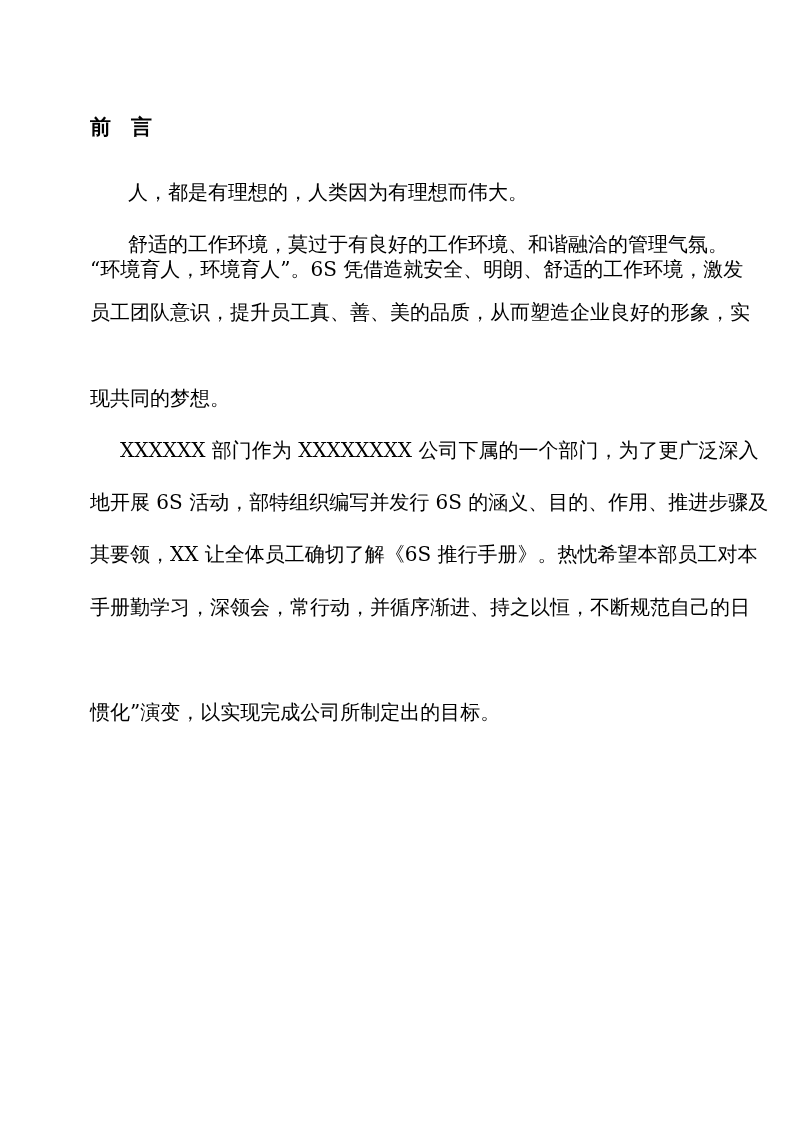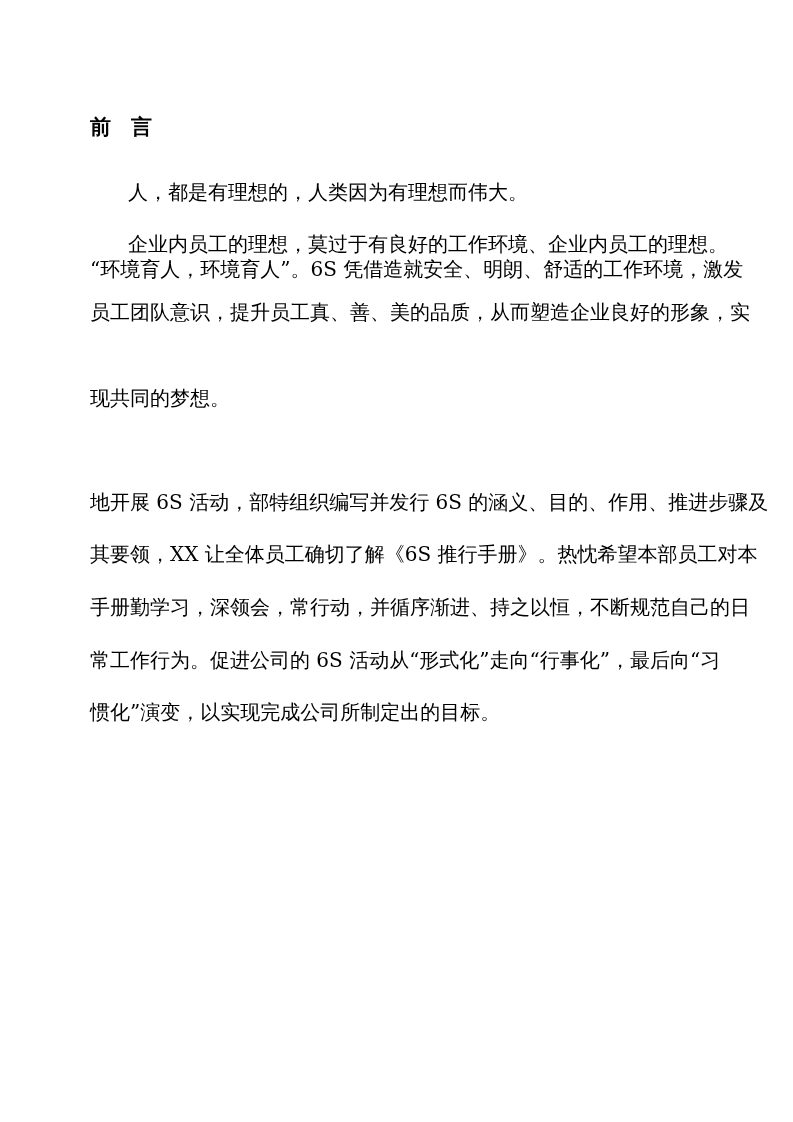"企业内员工的理想，莫过于有良好的工作环境、企业内员工的理想。" div.line { text: 企业内员工的理想，莫过于有良好的工作环境、企业内员工的理想 -> 舒适的工作环境，莫过于有良好的工作环境、和谐融洽的管理气氛 }
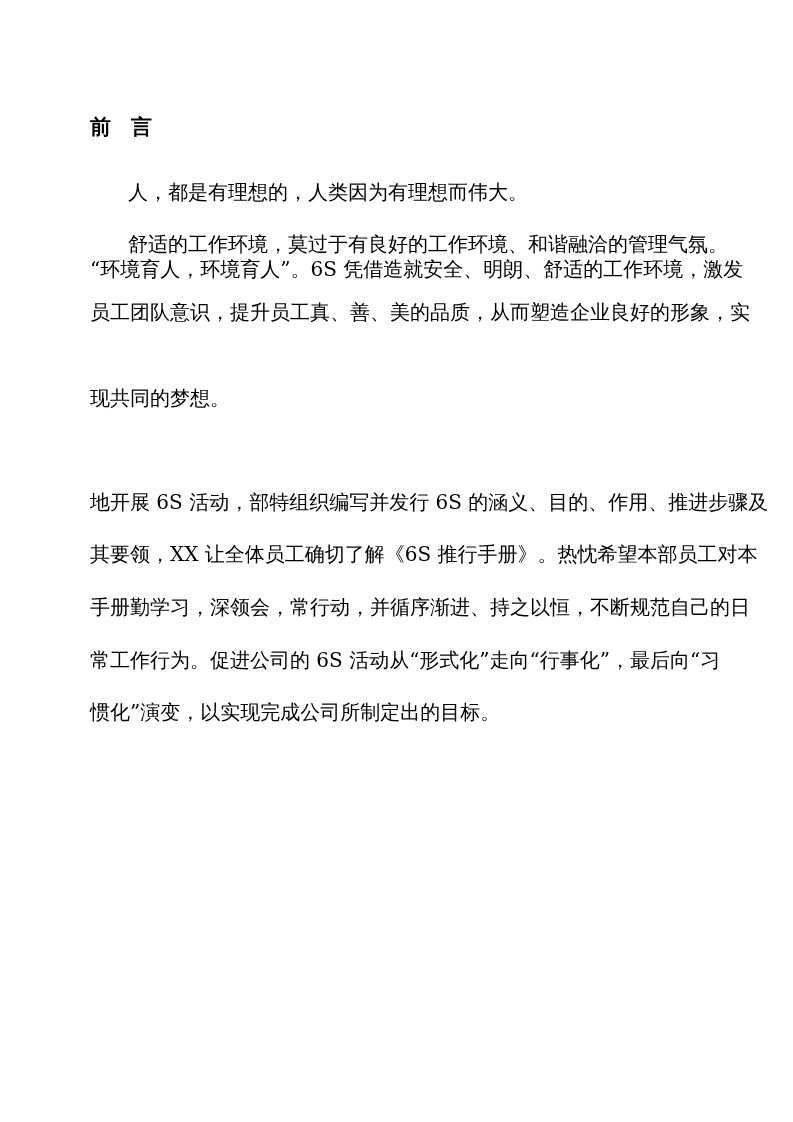"XXXXXX 部门作为 XXXXXXXX 公司下属的一个部门，为了更广泛深入" div.line { html: none -> <div>XXXXXX 部门作为 XXXXXXXX 公司下属的一个部门，为了更广泛深入</div> }
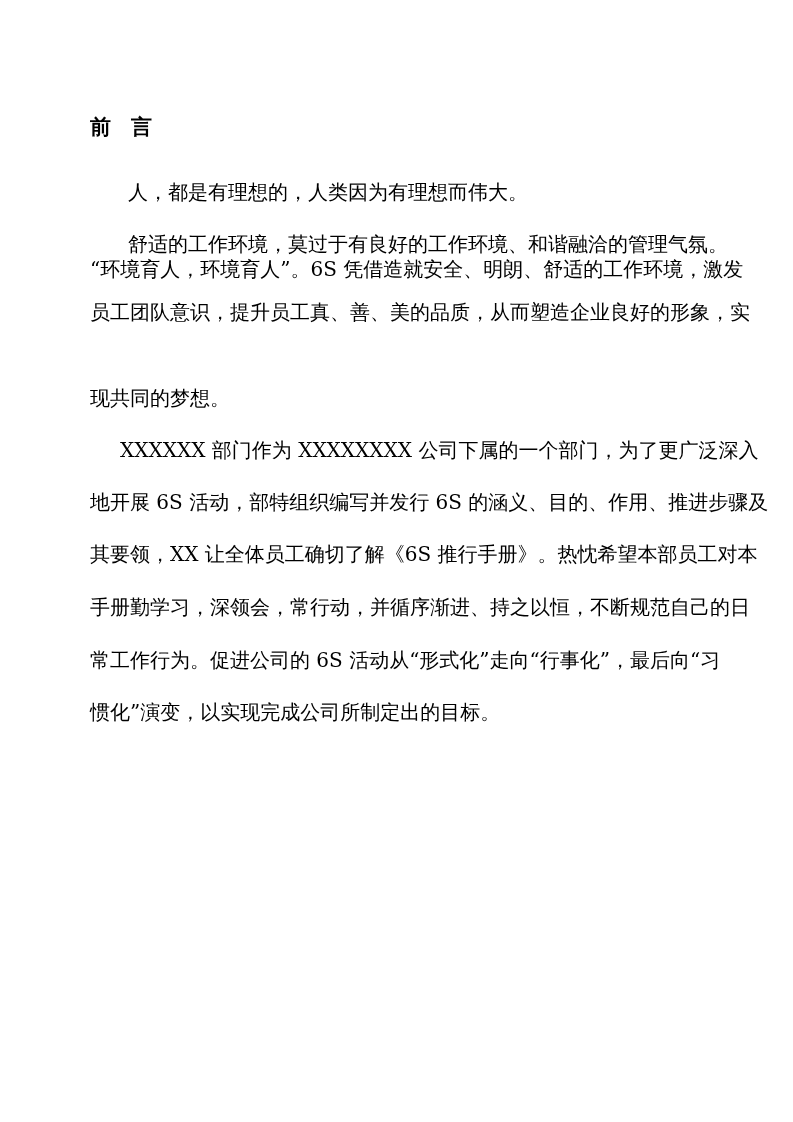"常工作行为。促进公司的 6S 活动从“形式化”走向“行事化”，最后向“习" div.line { html: <div>常工作行为。促进公司的 6S 活动从“形式化”走向“行事化”，最后向“习</div> -> none }
